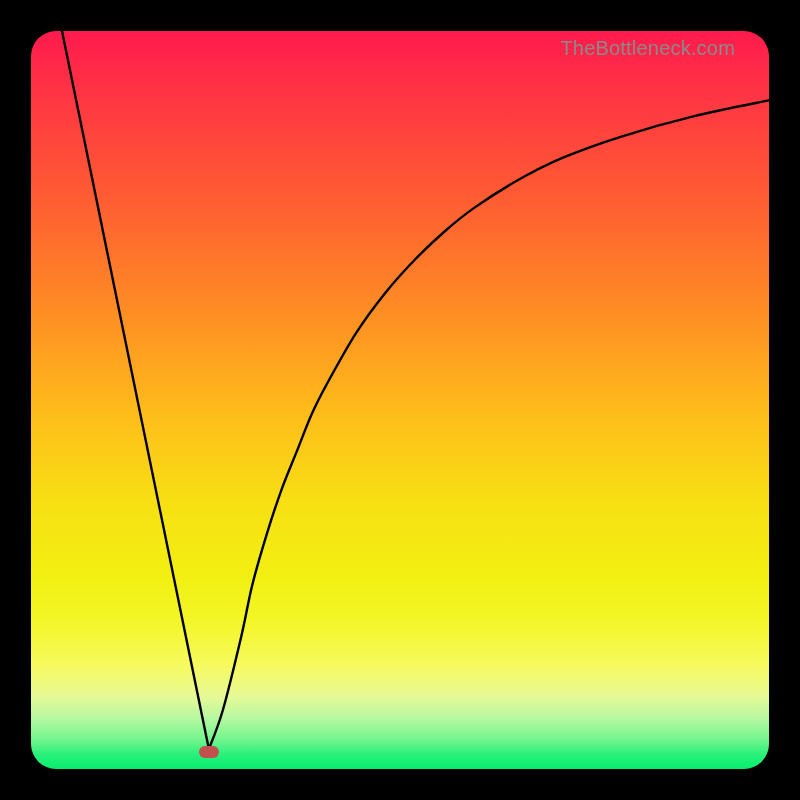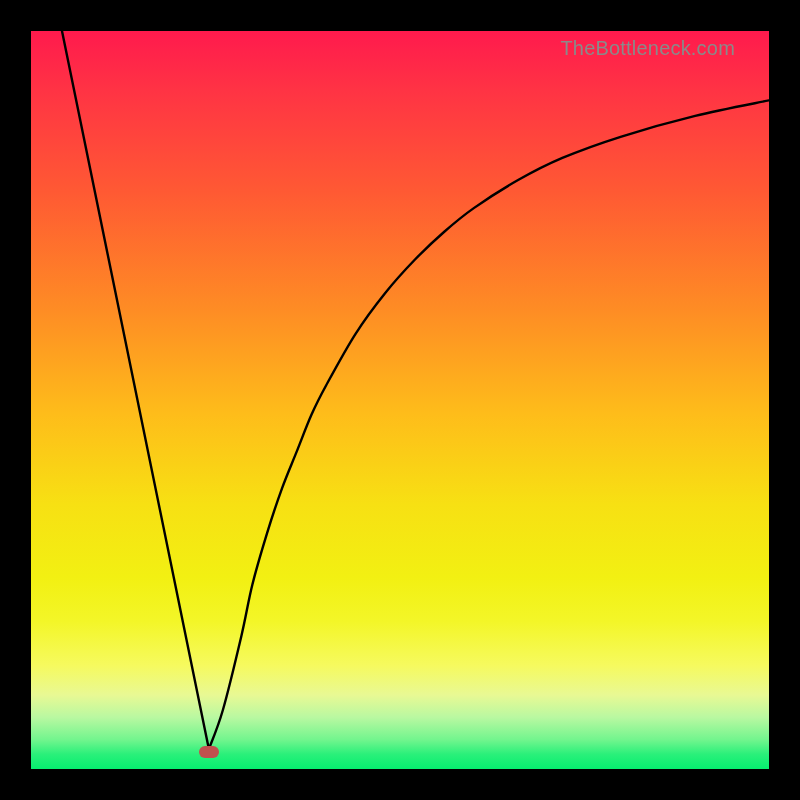"TheBottleneck.com" .plot-area { border-radius: none -> 25px }
